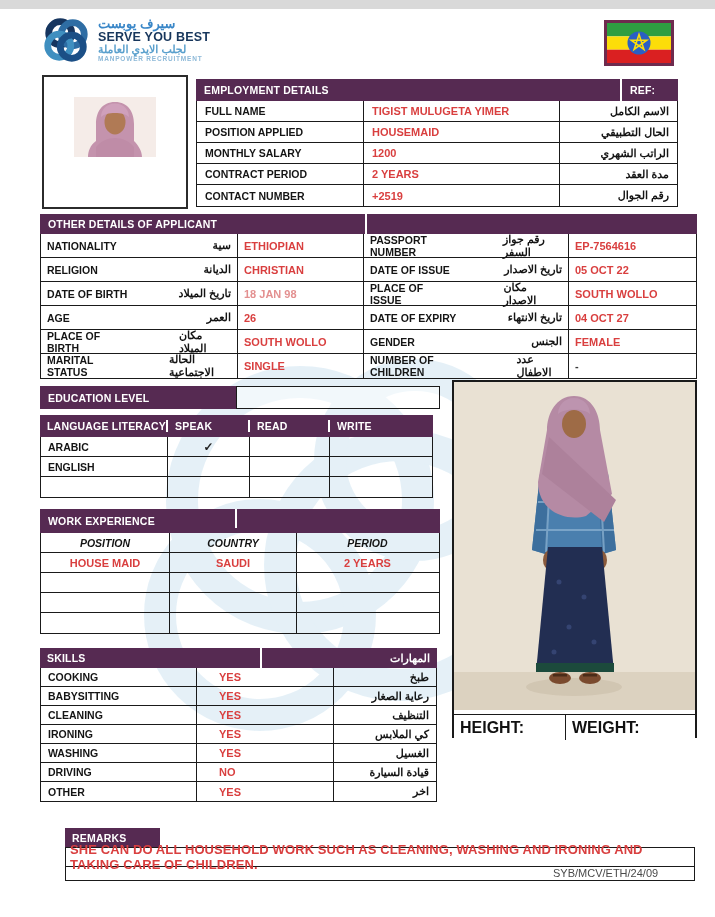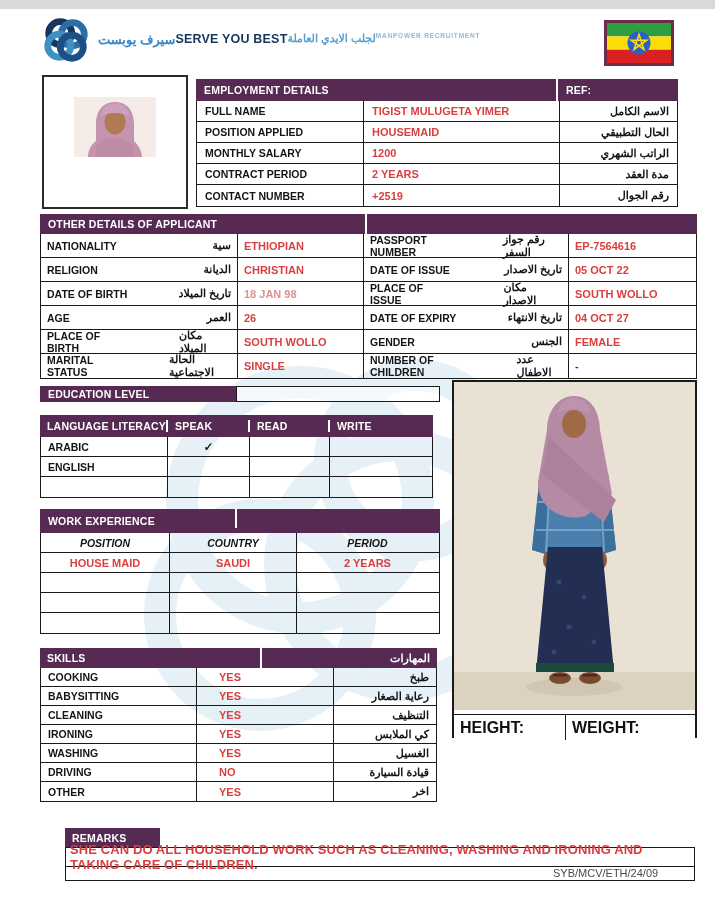"سيرف يوبست" #logo .txt { flex-direction: row -> column }
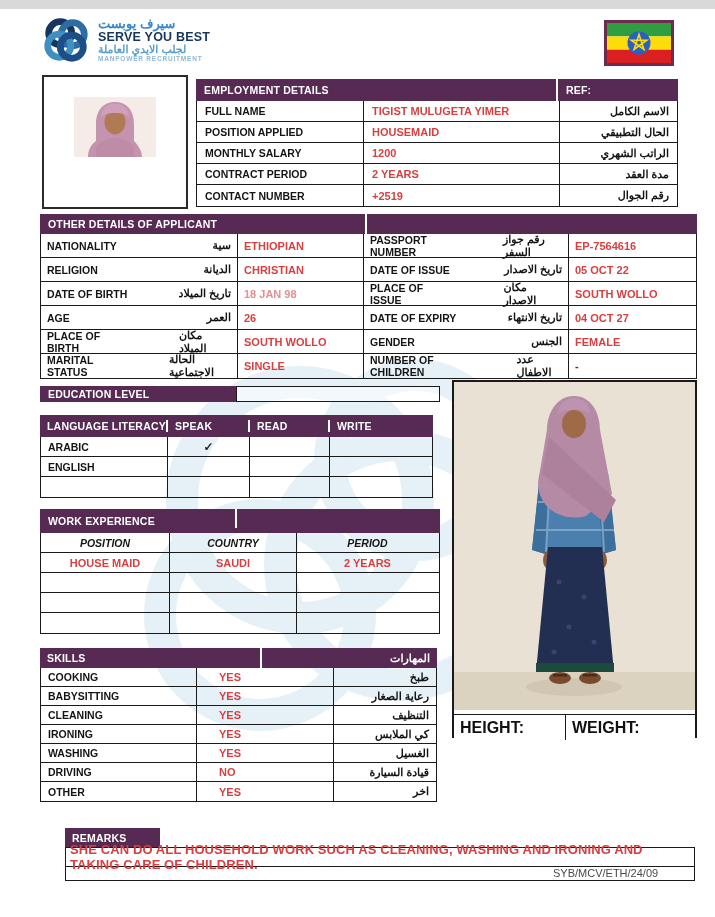"EMPLOYMENT DETAILS" #emp .head .t { width: 360px -> 424px }
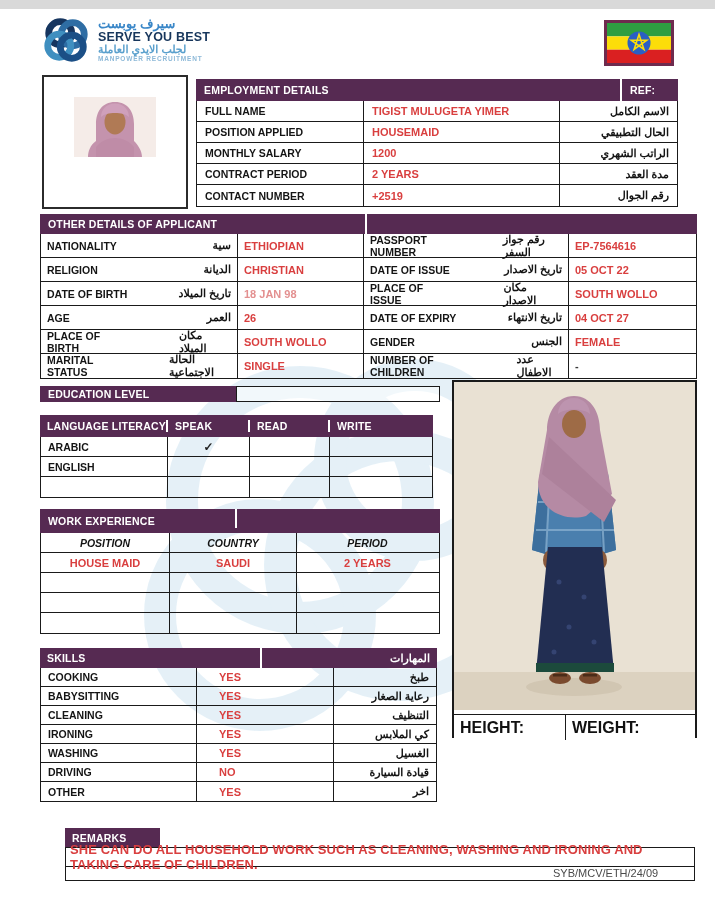"EDUCATION LEVEL" #edu { height: 16px -> 23px }
